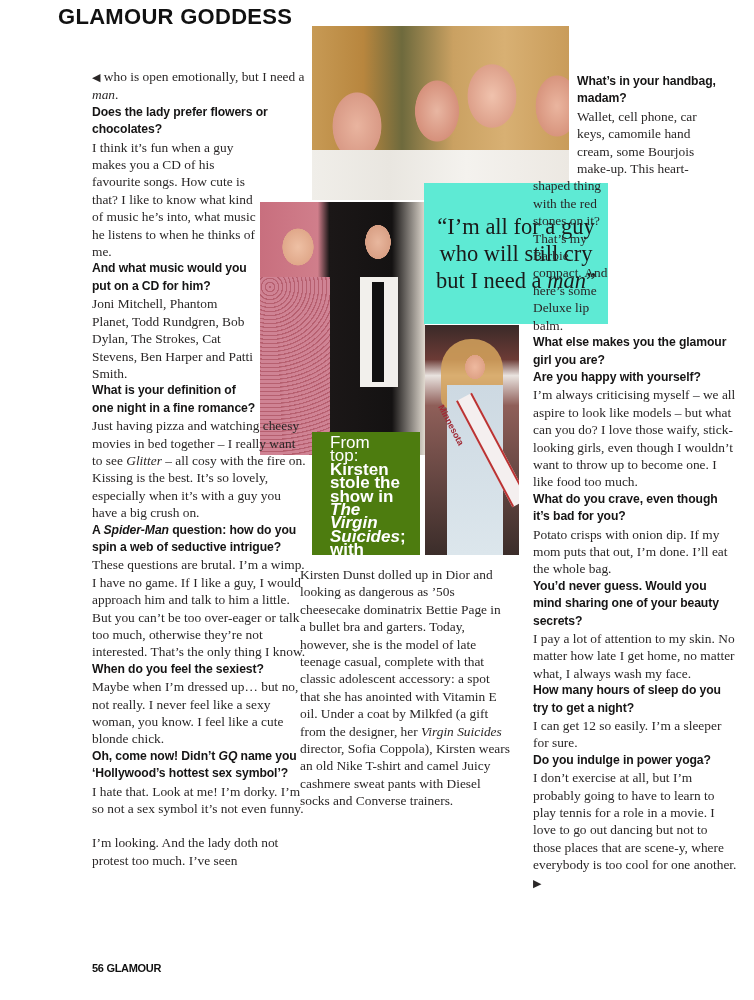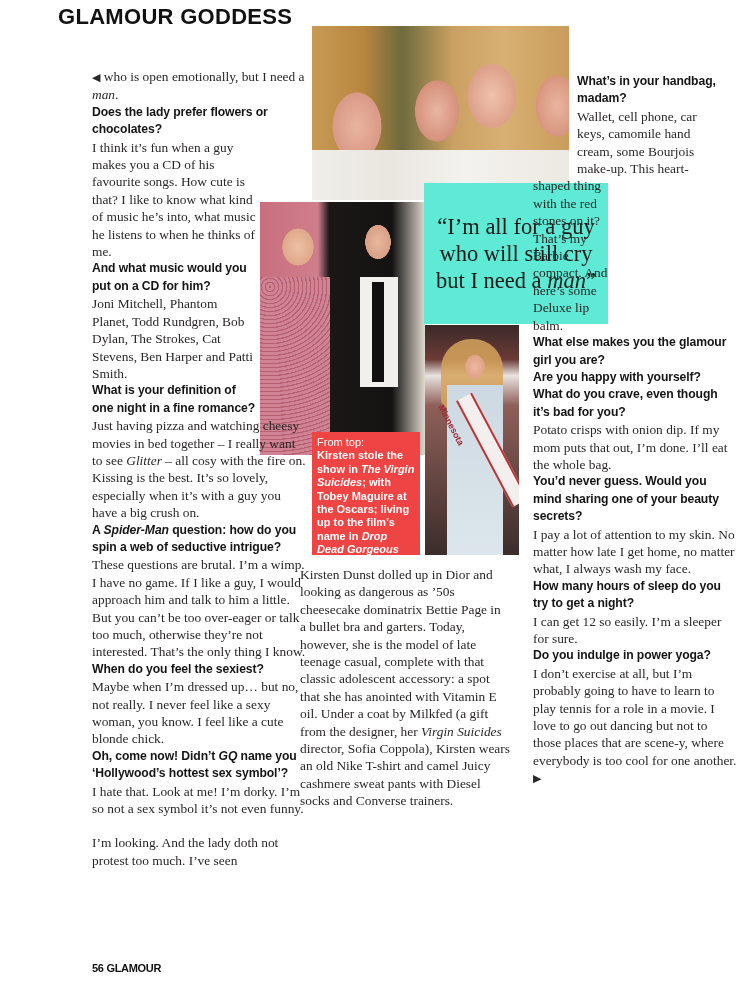"I’m always criticising myself –" p { html: none -> <p>I’m always criticising myself – we all aspire to look like models – but what can you do? I love those waify, stick-looking girls, even though I wouldn’t want to throw up to become one. I like food too much.</p> }
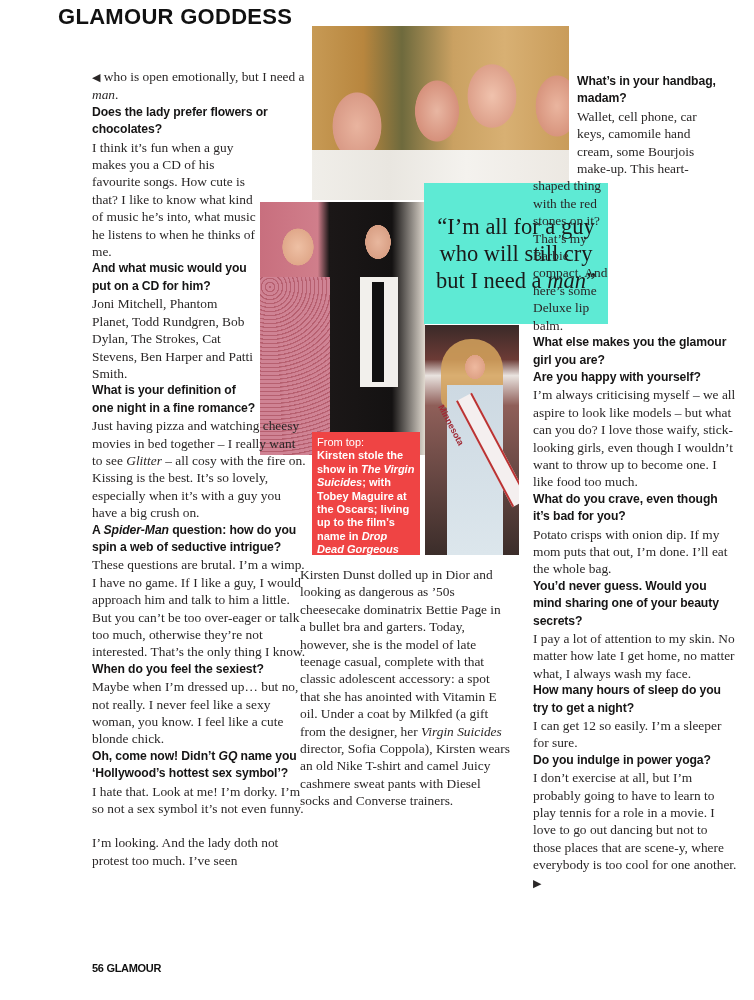"From top:" .caption { background: #ef4444 -> #4d7c0f; font-size: 11px -> 17px; padding: 4px 5px -> 4px 18px }
